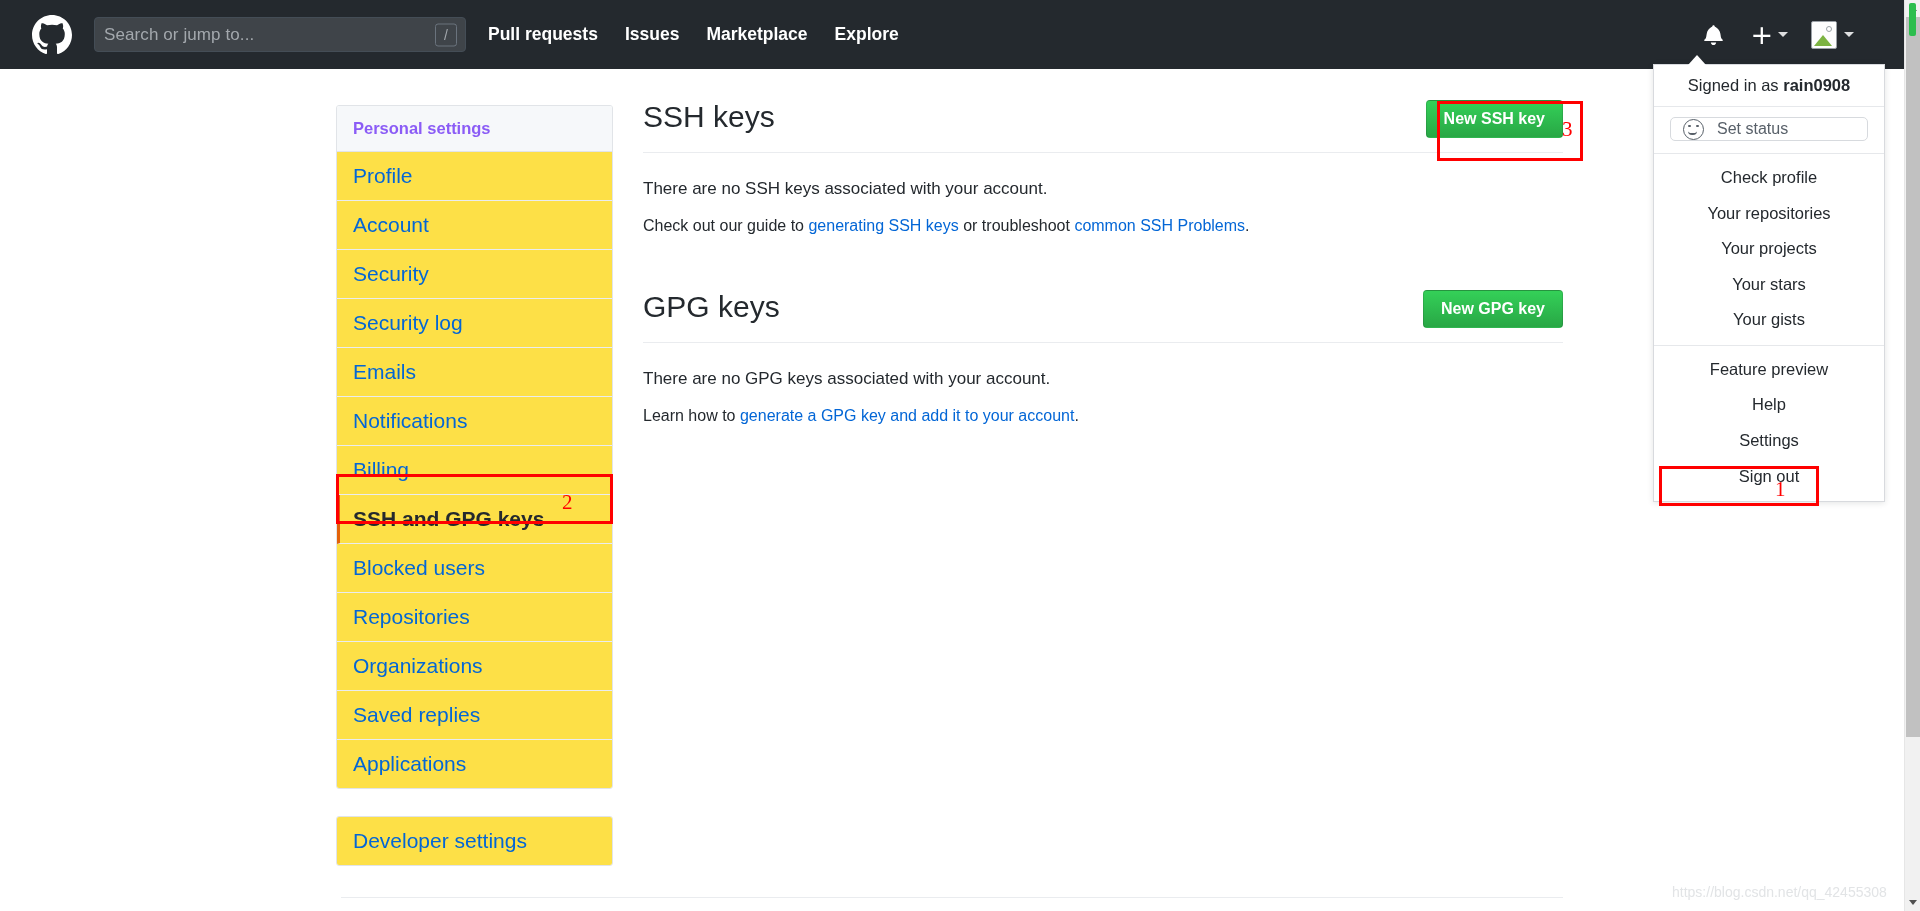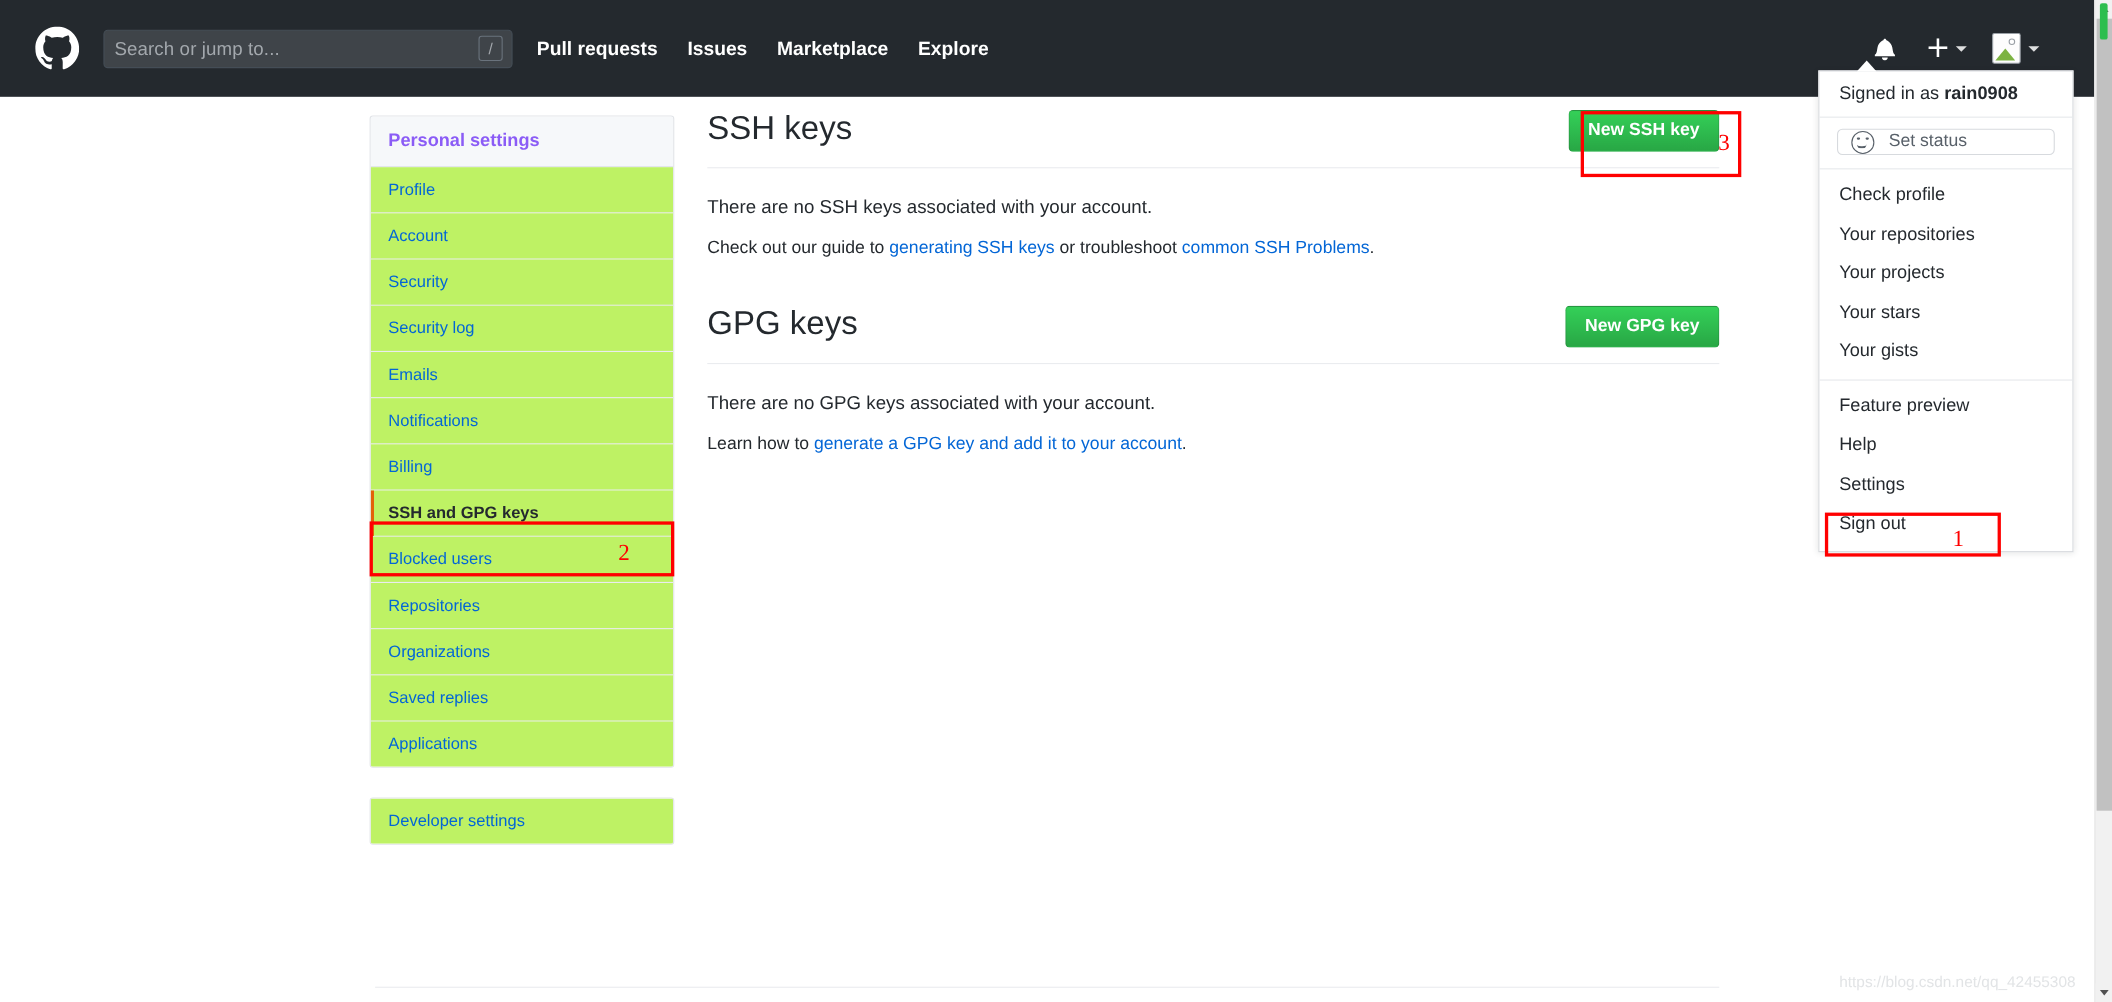"Search or jump to..." .header { height: 88px -> 69px }
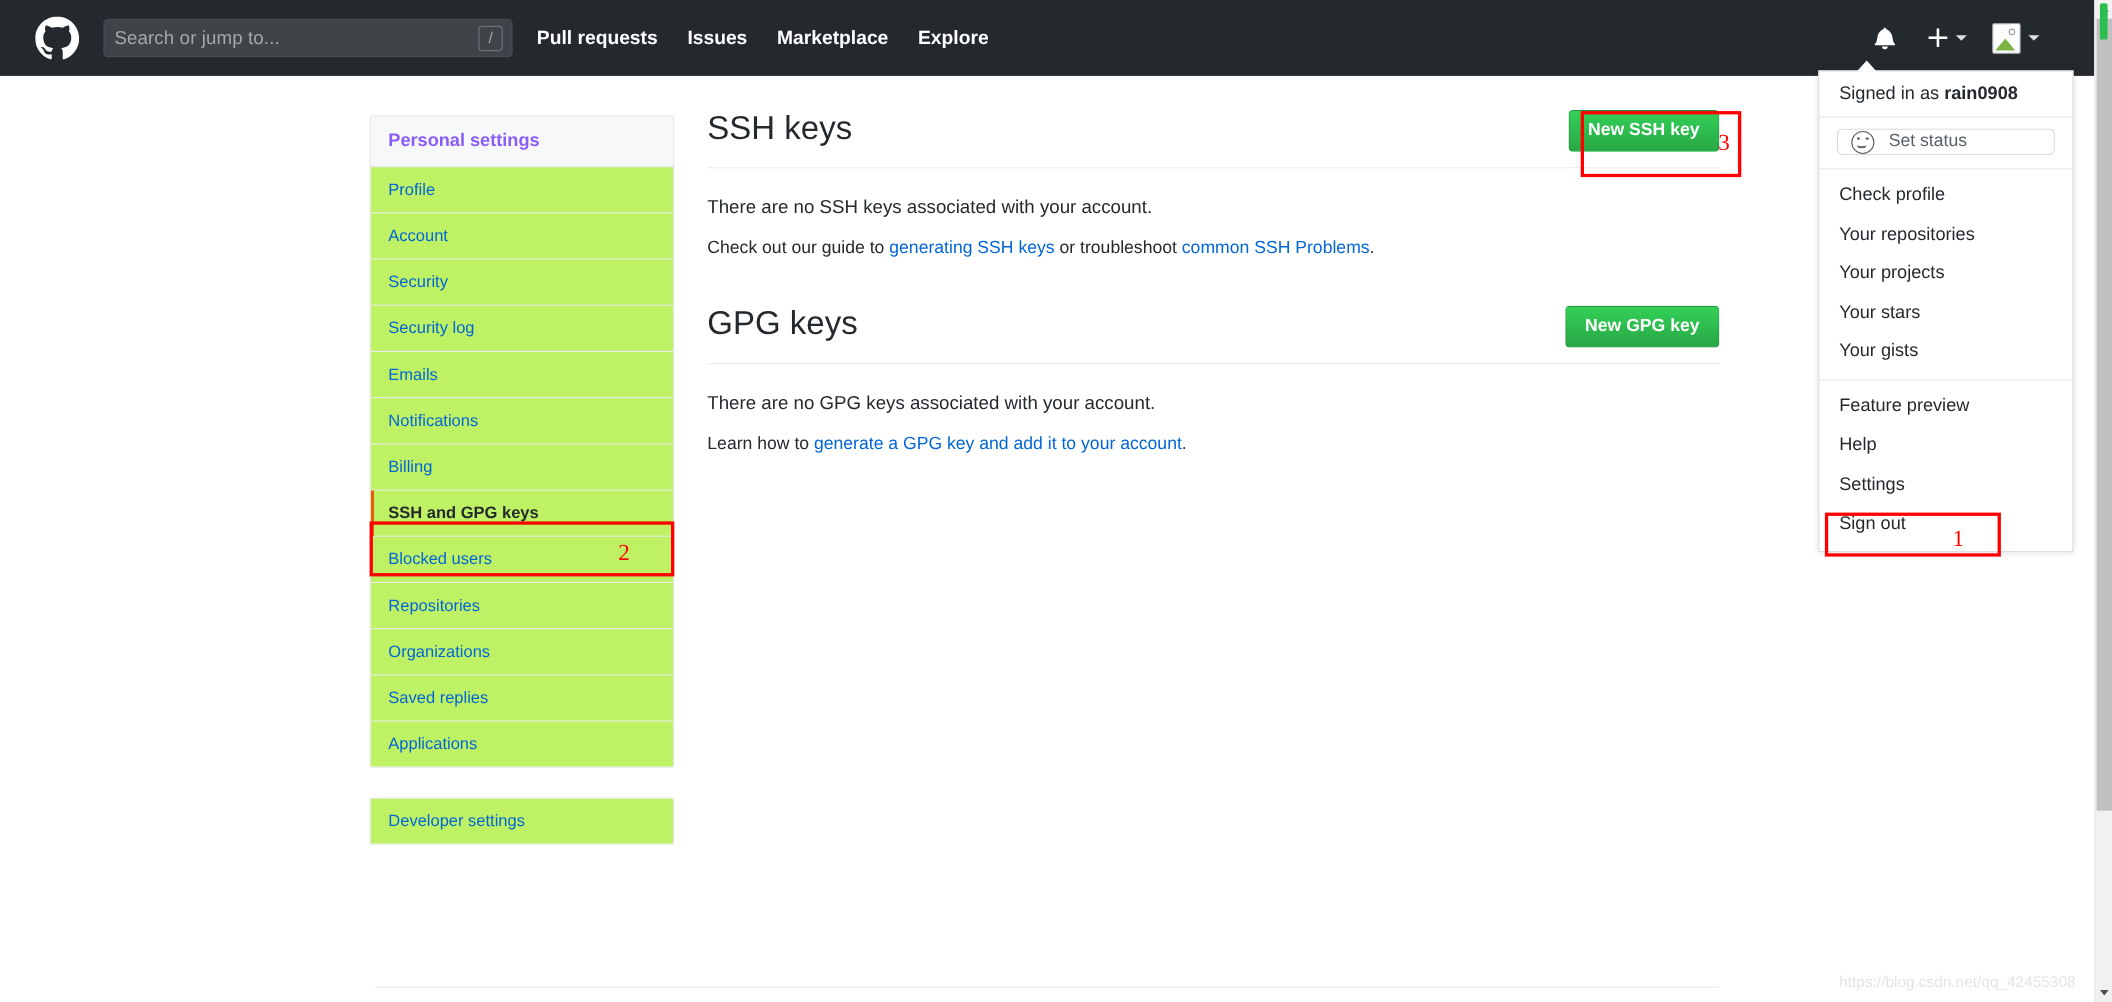"Signed in as rain0908" .user-dd { text-align: none -> center }
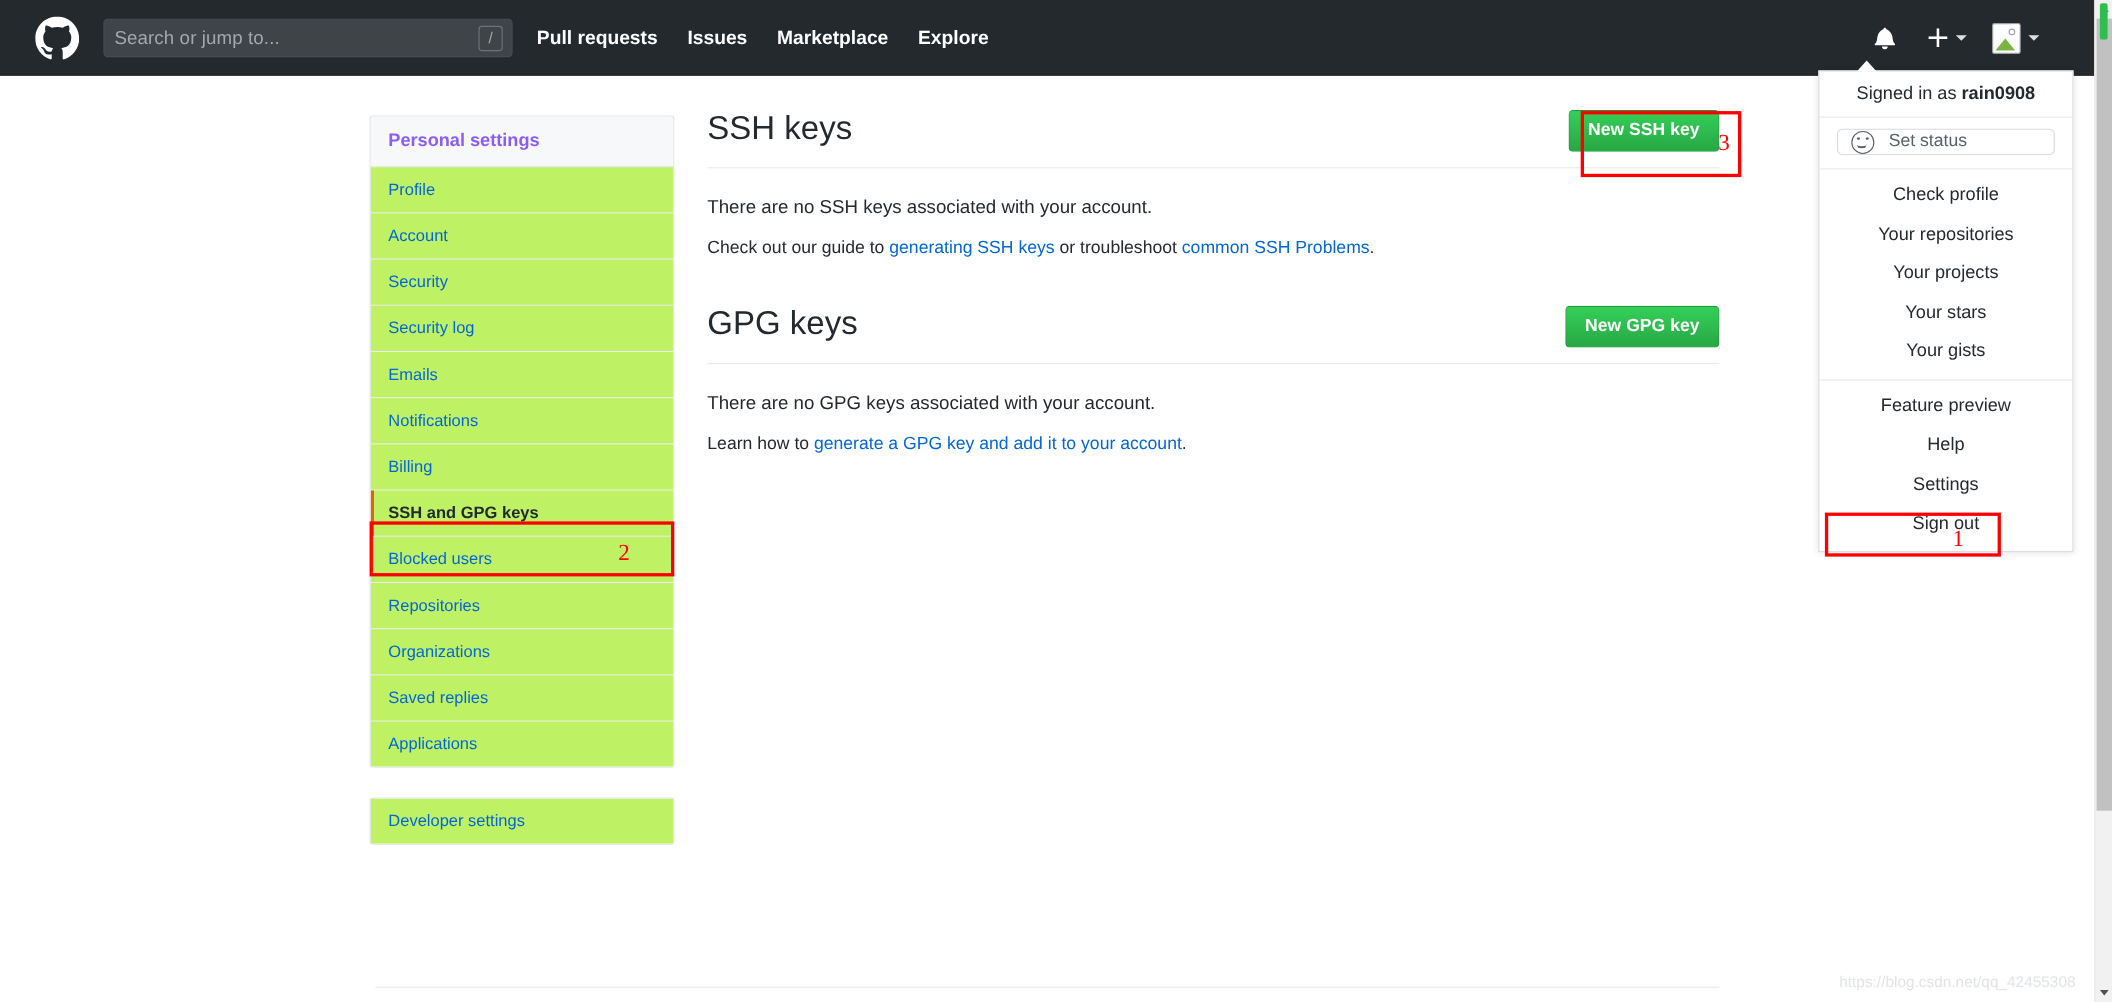"Profile" .side-item { background: #bef264 -> #fde047; font-size: 15px -> 21px }
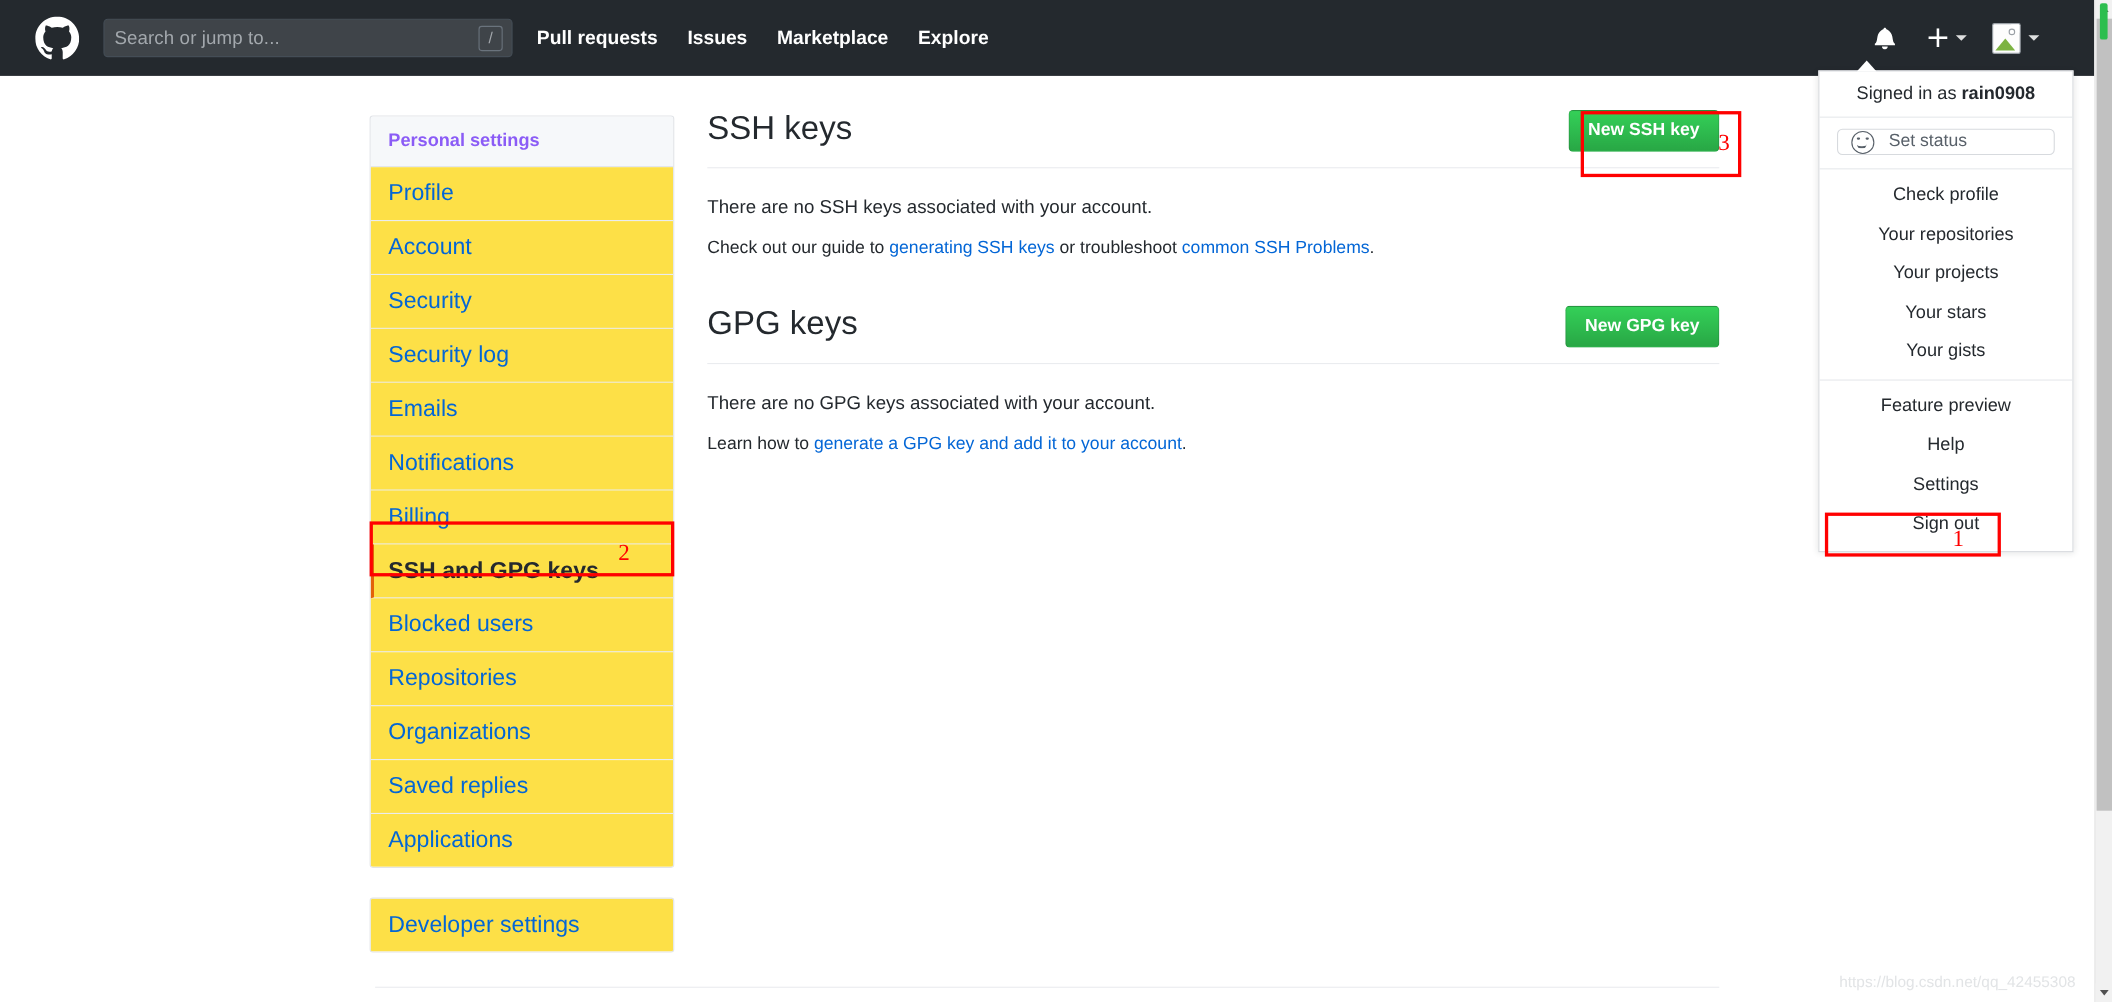"GPG keys" .gpg-block { margin-top: 40px -> 52px }
